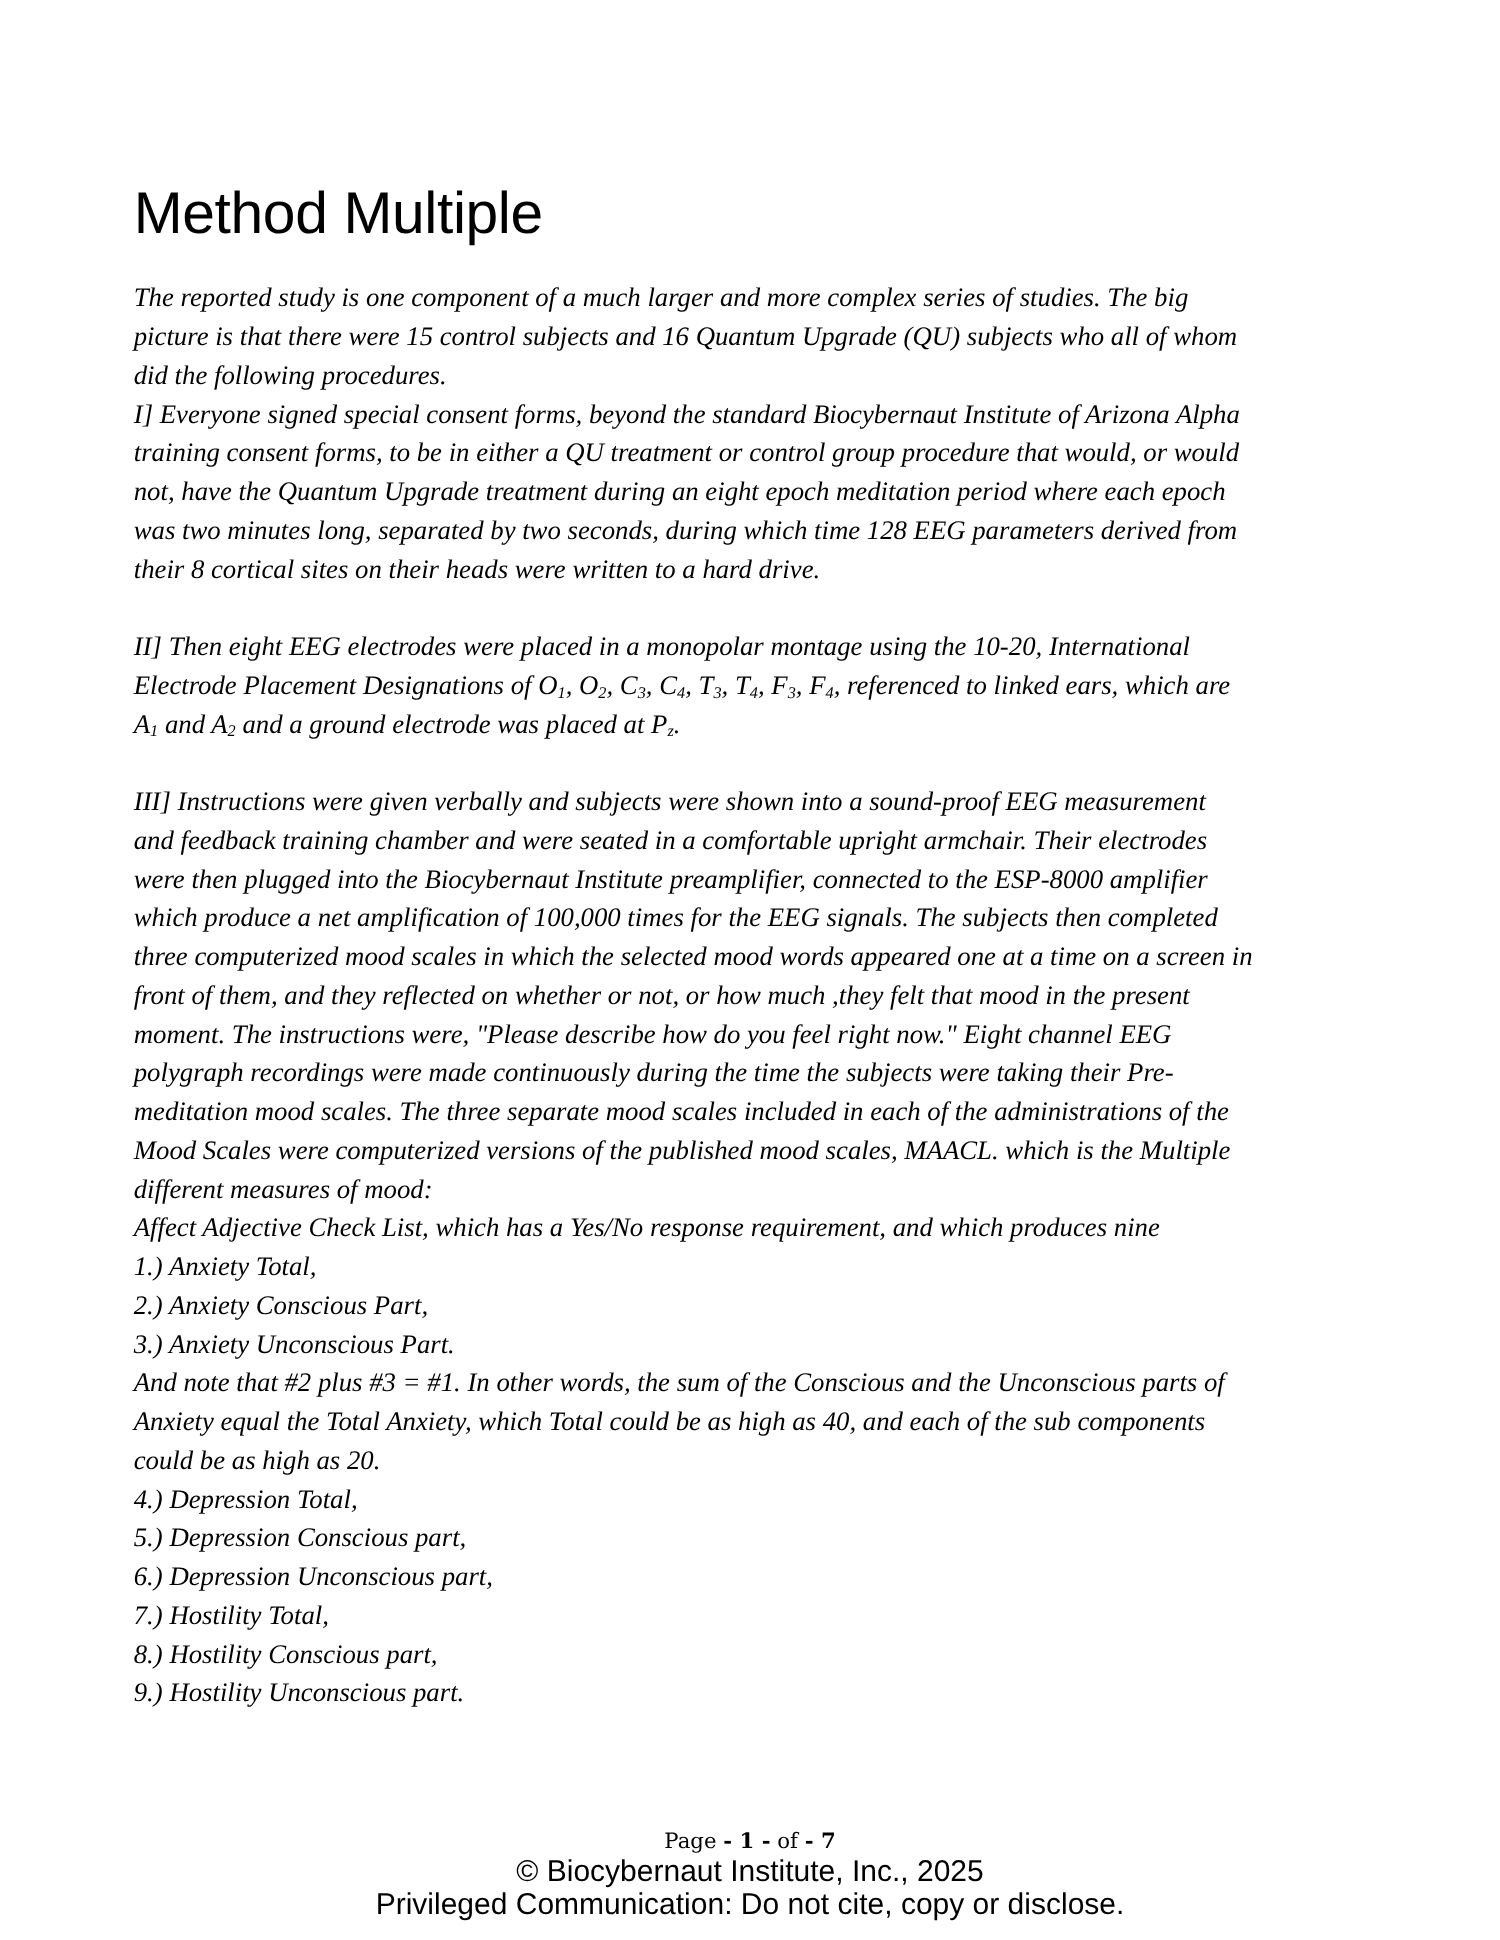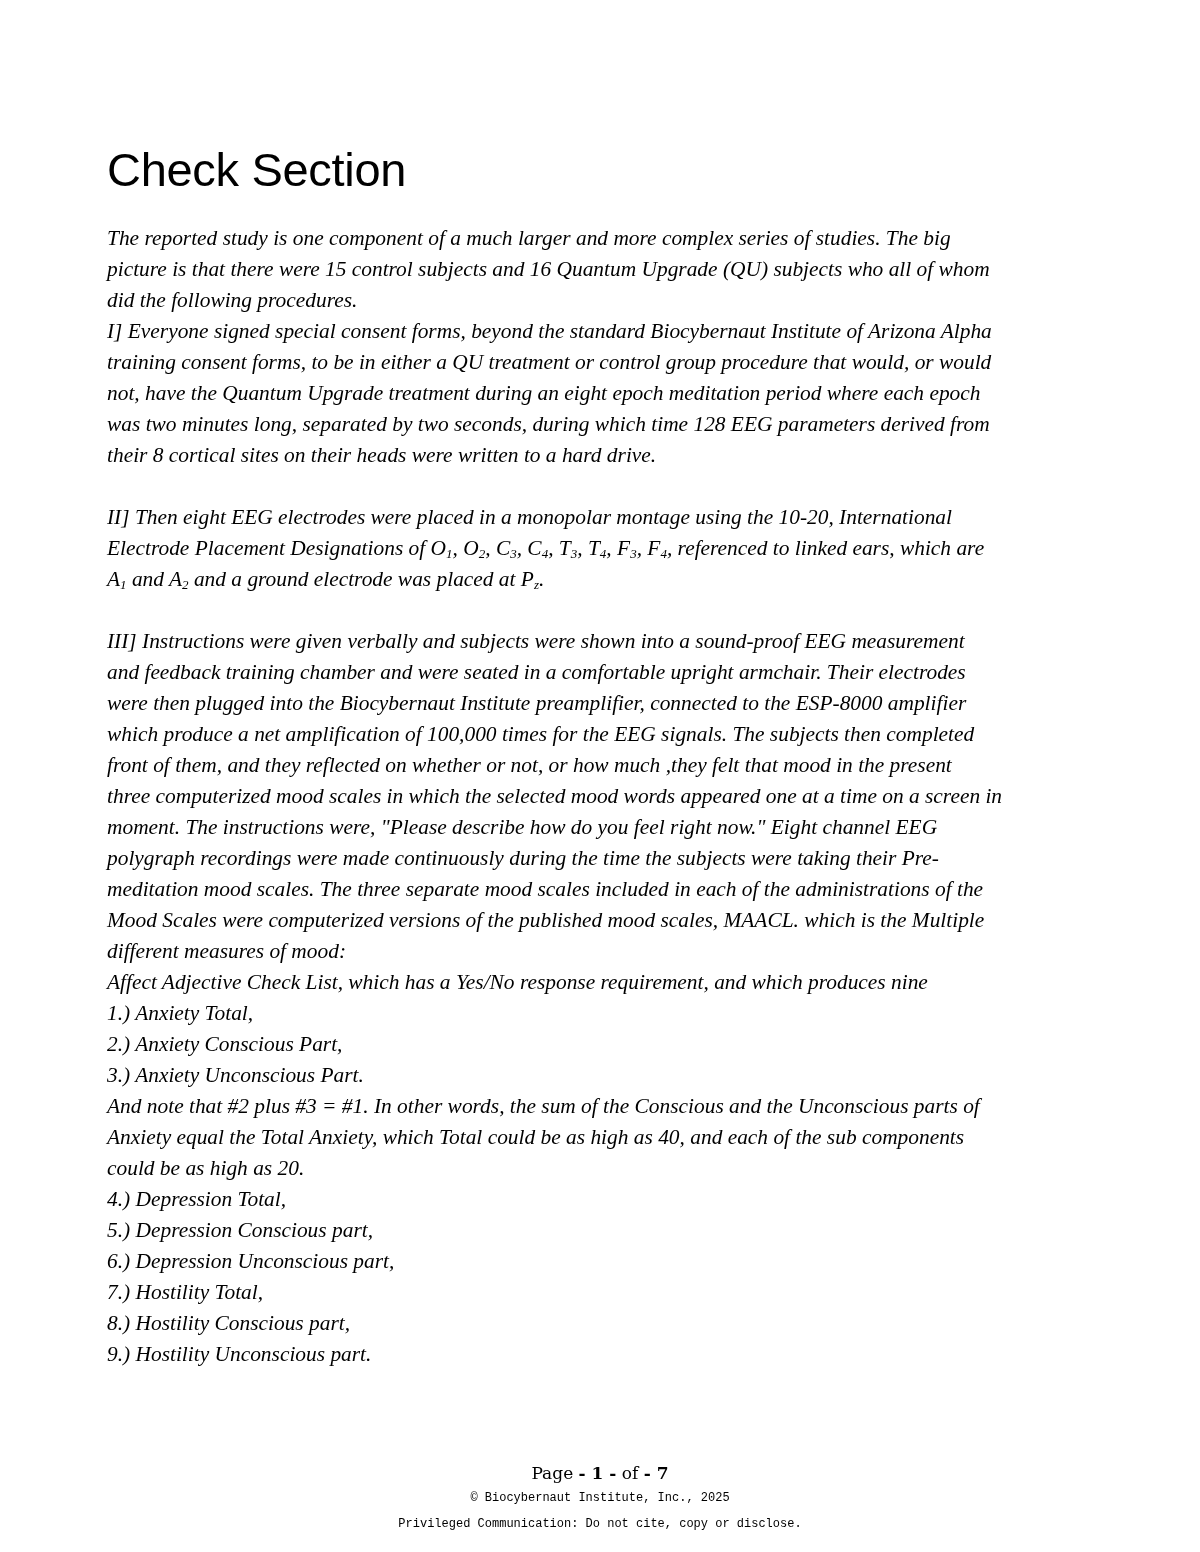"Check Section" h1.title { text: Check Section -> Method Multiple }
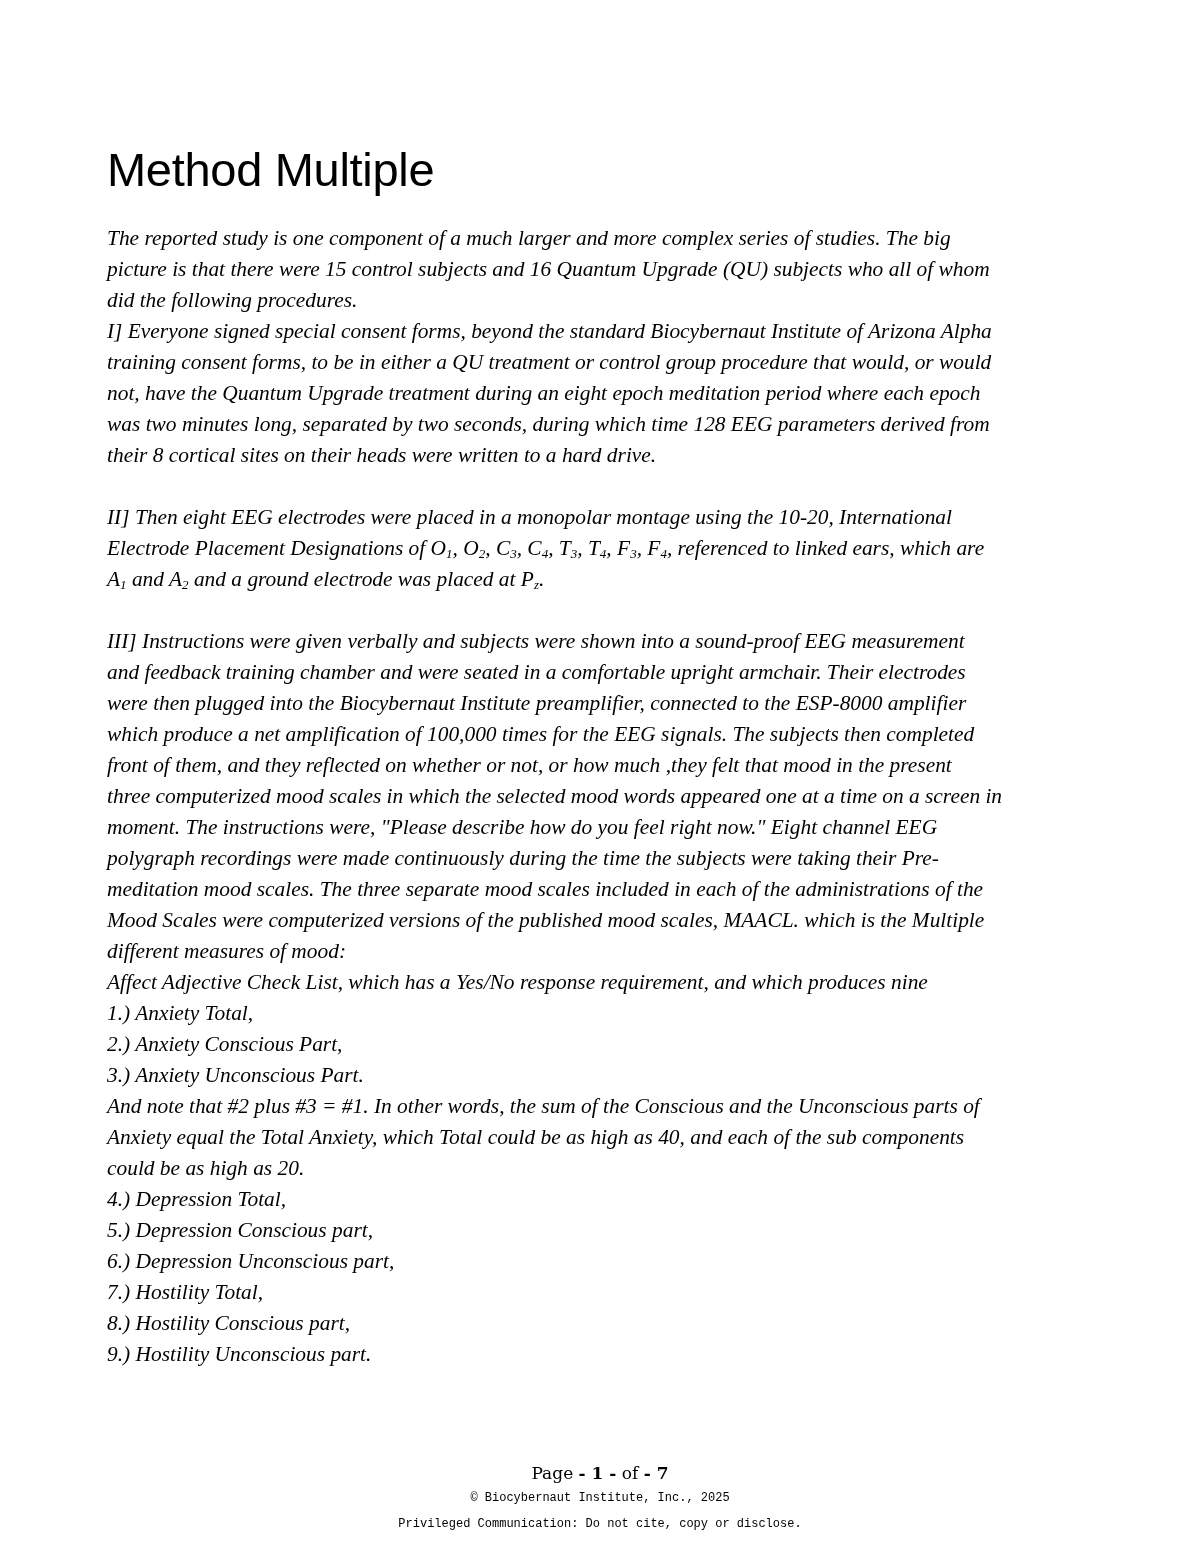"front of them, and they" p { order: before "three computerized mood scales in" -> after "three computerized mood scales in" }
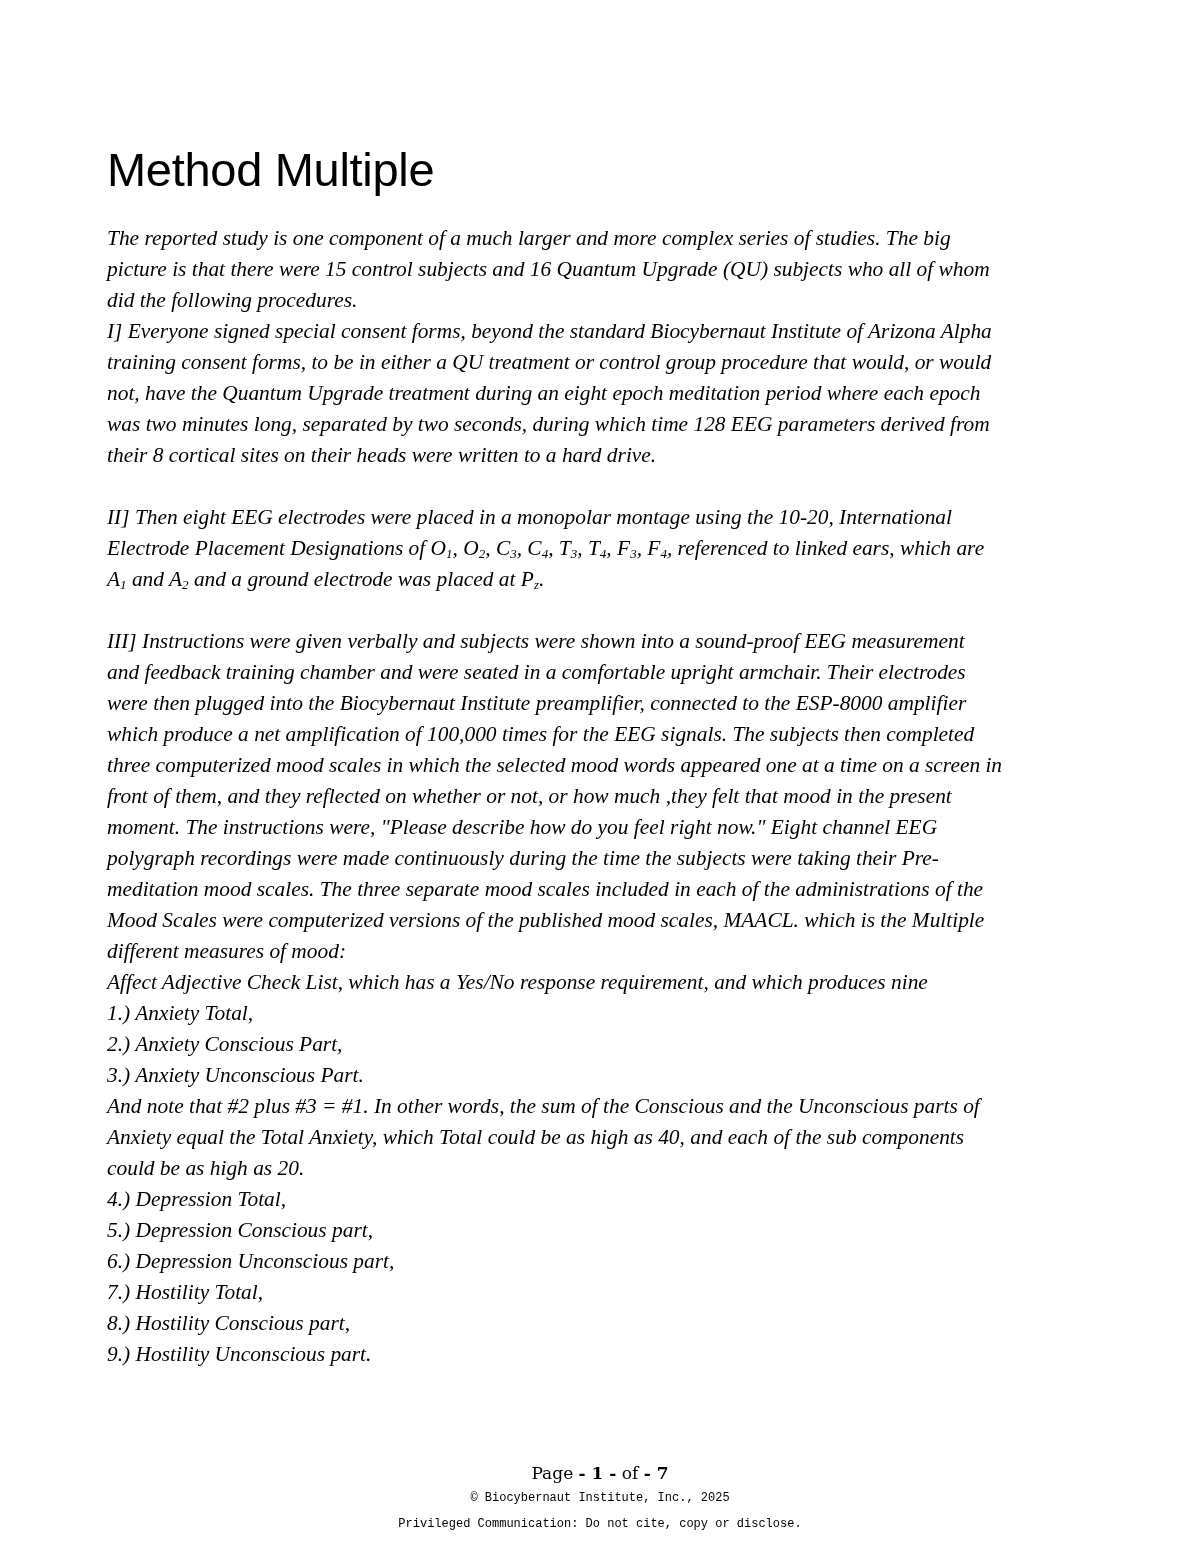"© Biocybernaut Institute, Inc., 2025" .footer .ln { font-family: Liberation Mono, monospace -> Liberation Sans, sans-serif; font-size: 12px -> 24px }
